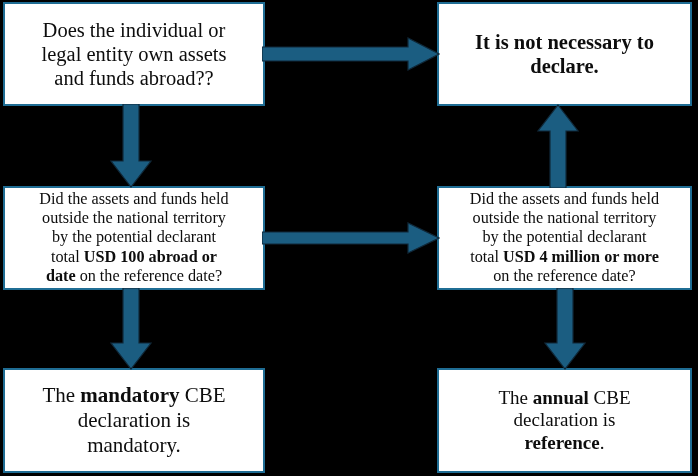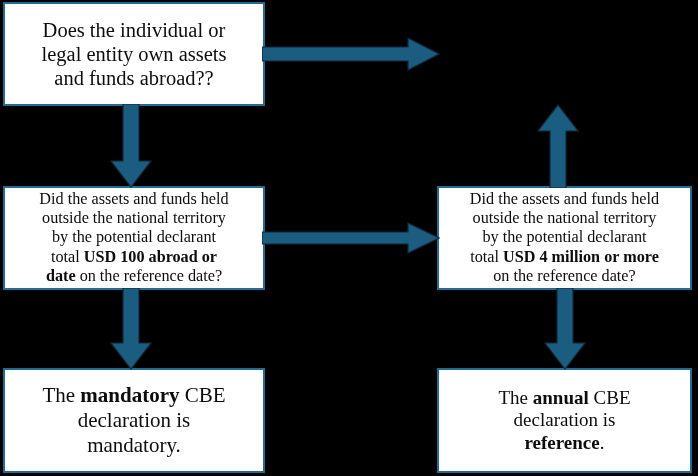"It is not necessary to" div.node { html: none -> <div> <span>It is not necessary to<br>declare.</span> </div> }
